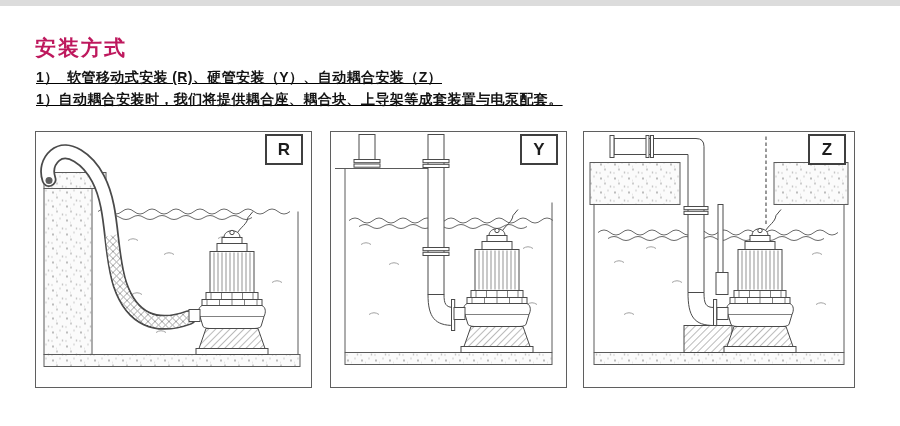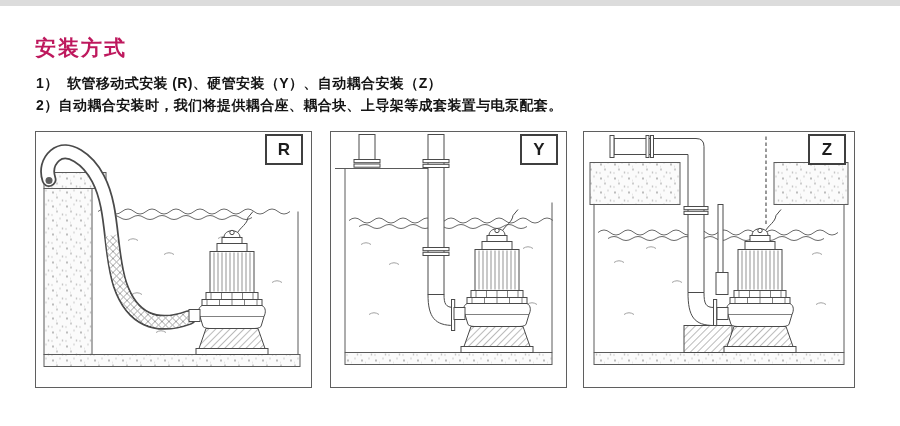"1） 软管移动式安装 (R)、硬管安装（Y）、自动耦合安装（Z）" .notes { text-decoration: none -> underline; top: 72px -> 66px }
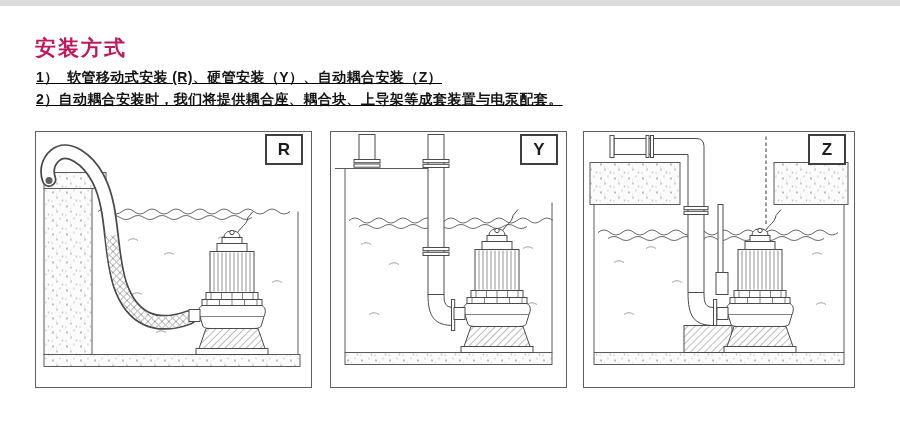"2）自动耦合安装时，我们将提供耦合座、耦合块、上导架等成套装置与电泵配套。" p { text: 2 -> 1 }
